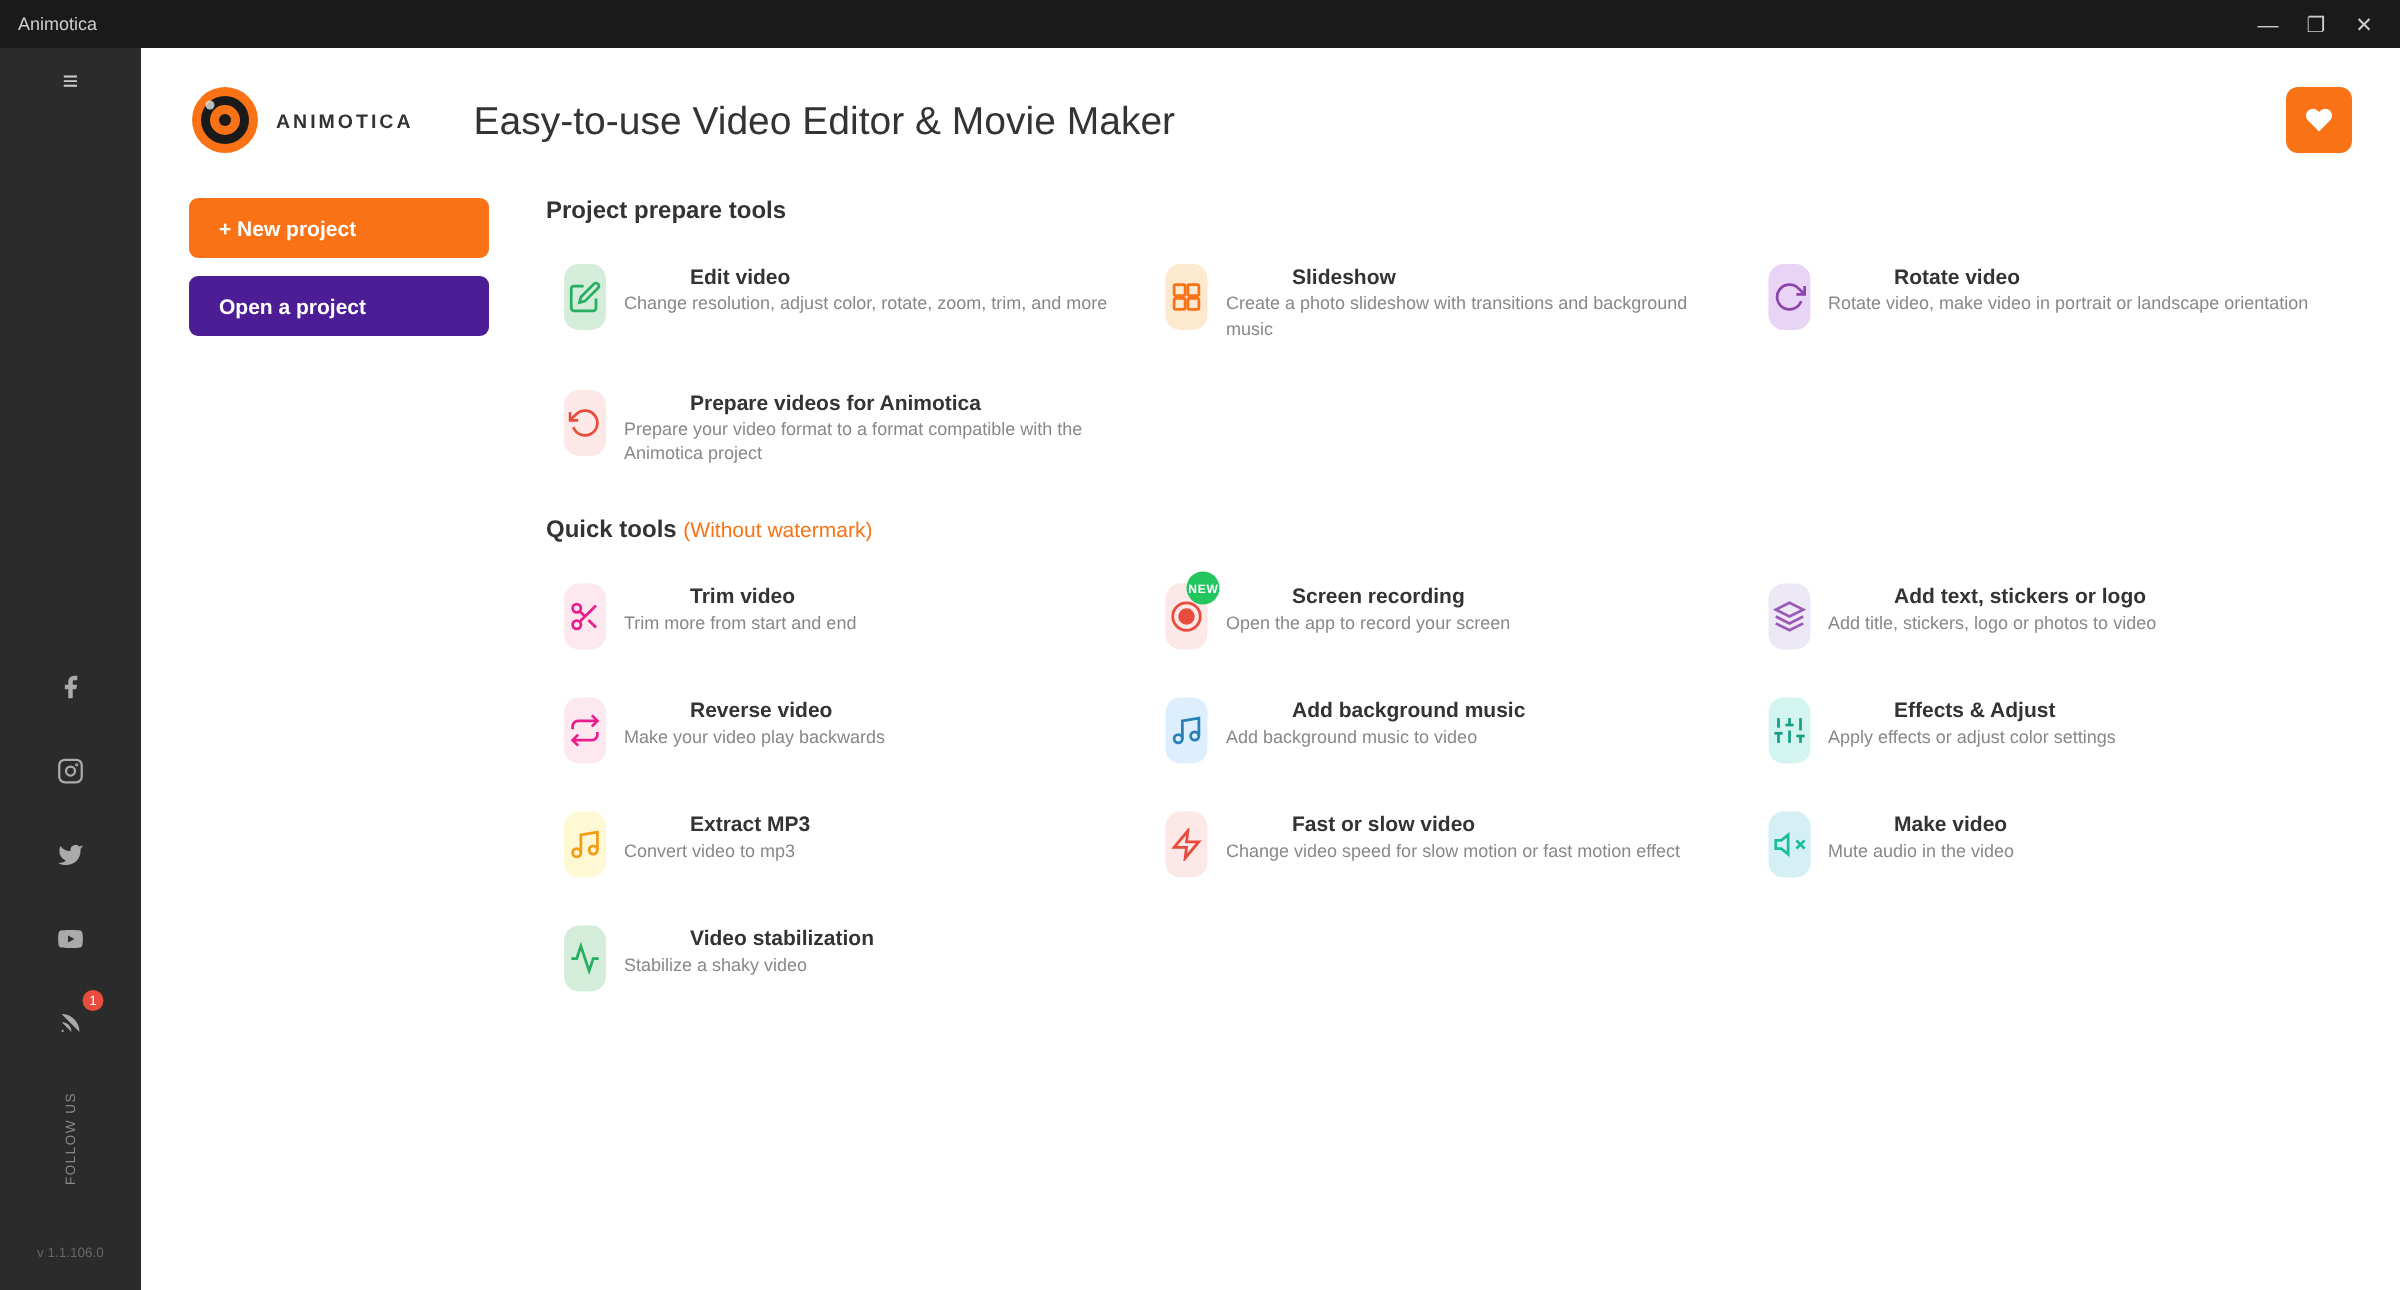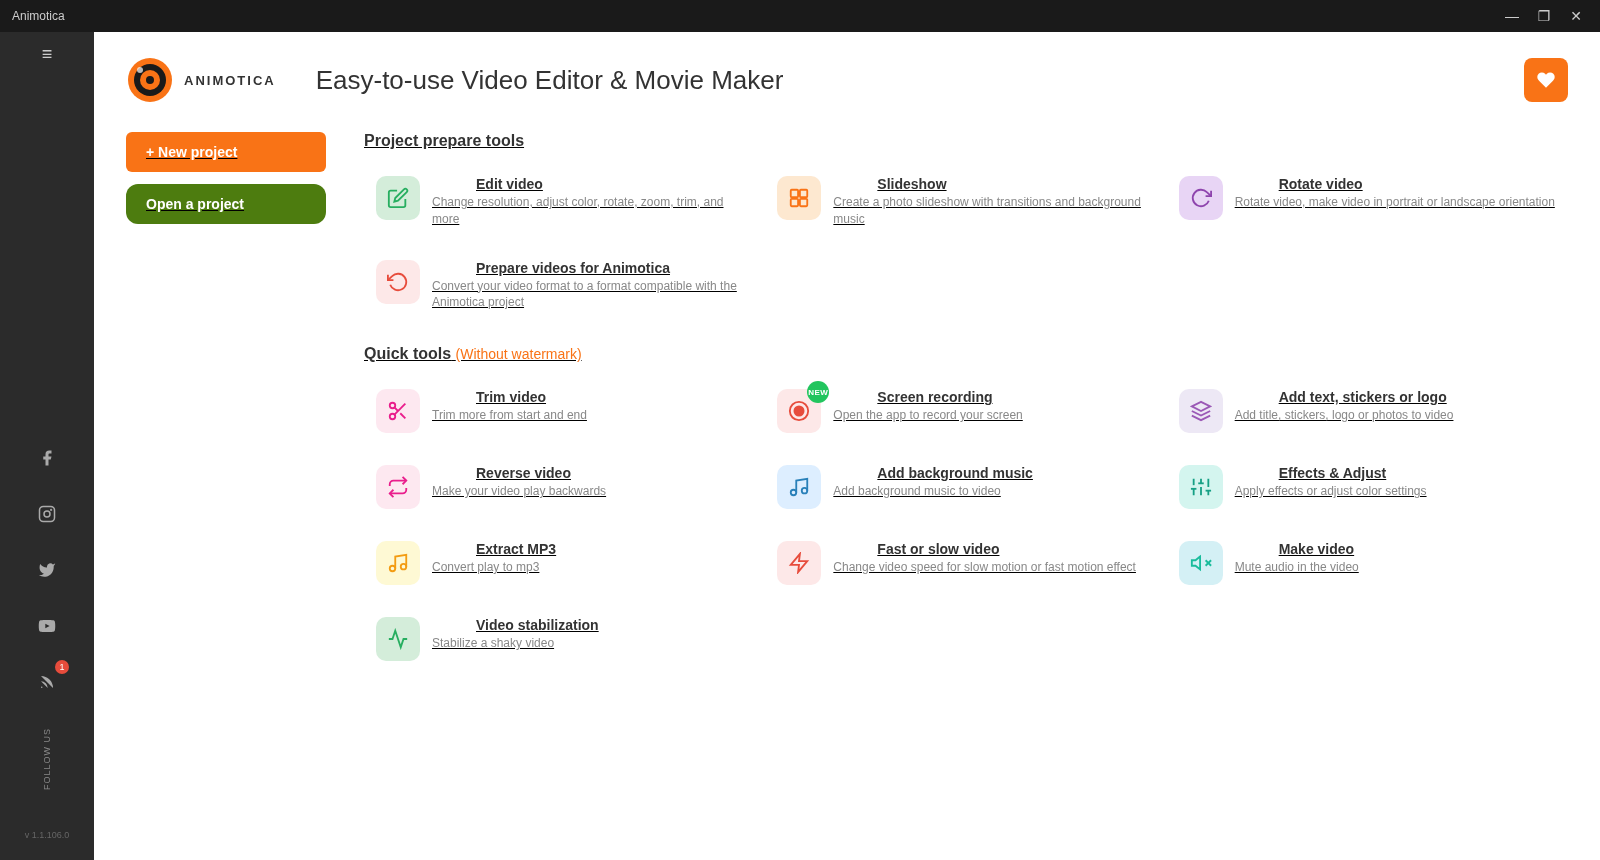"+ New project" .main-layout { text-decoration: underline -> none }
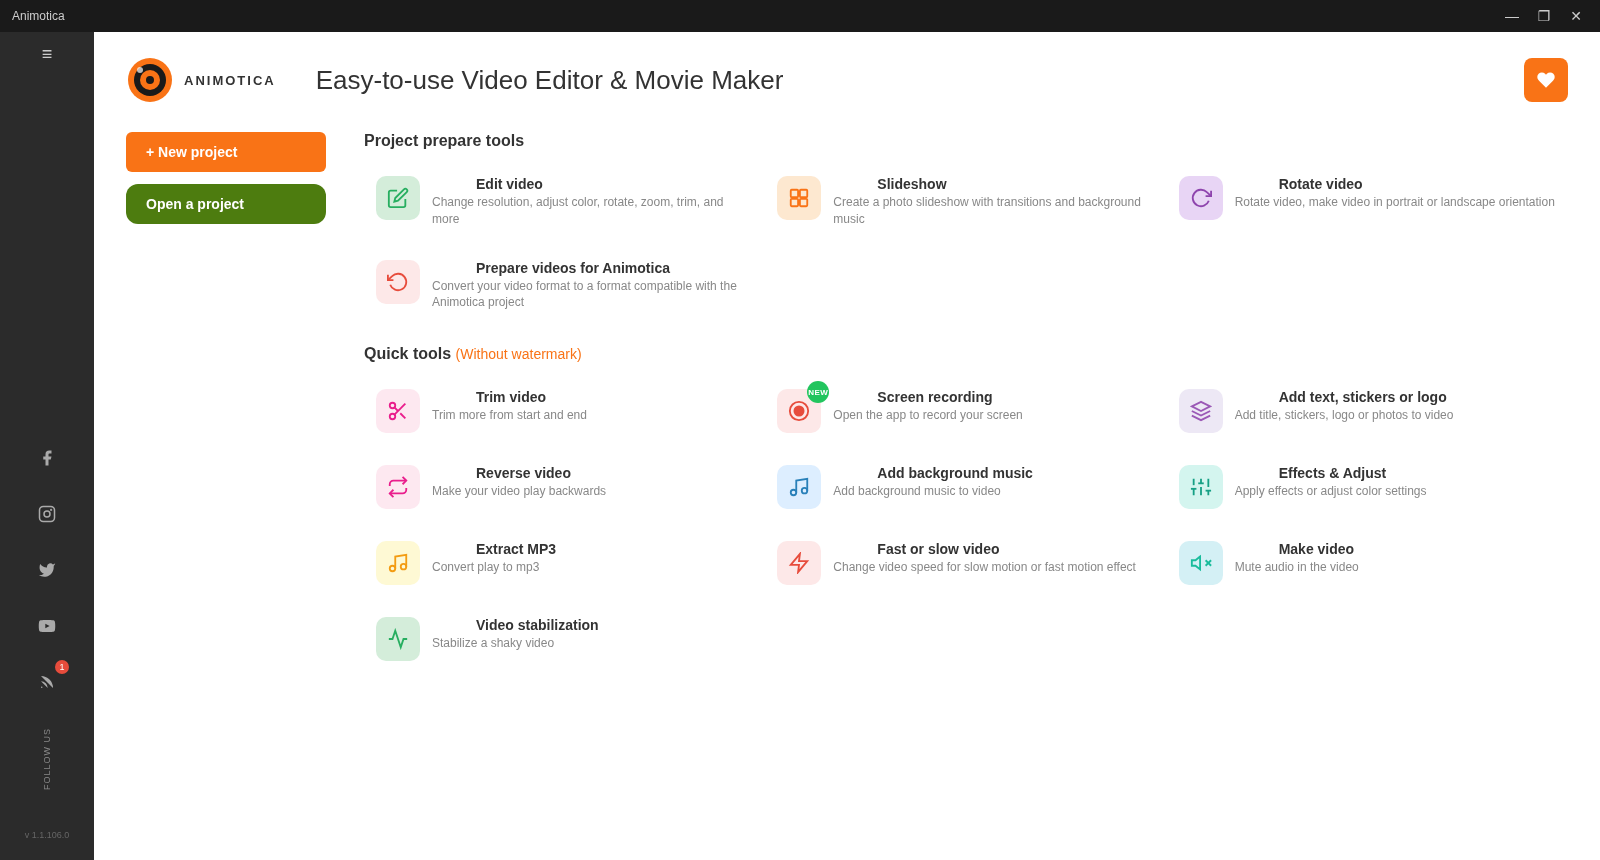"Open a project" .project-btn.open { background: #4d7c0f -> #4c1d95; border-radius: 12px -> none }
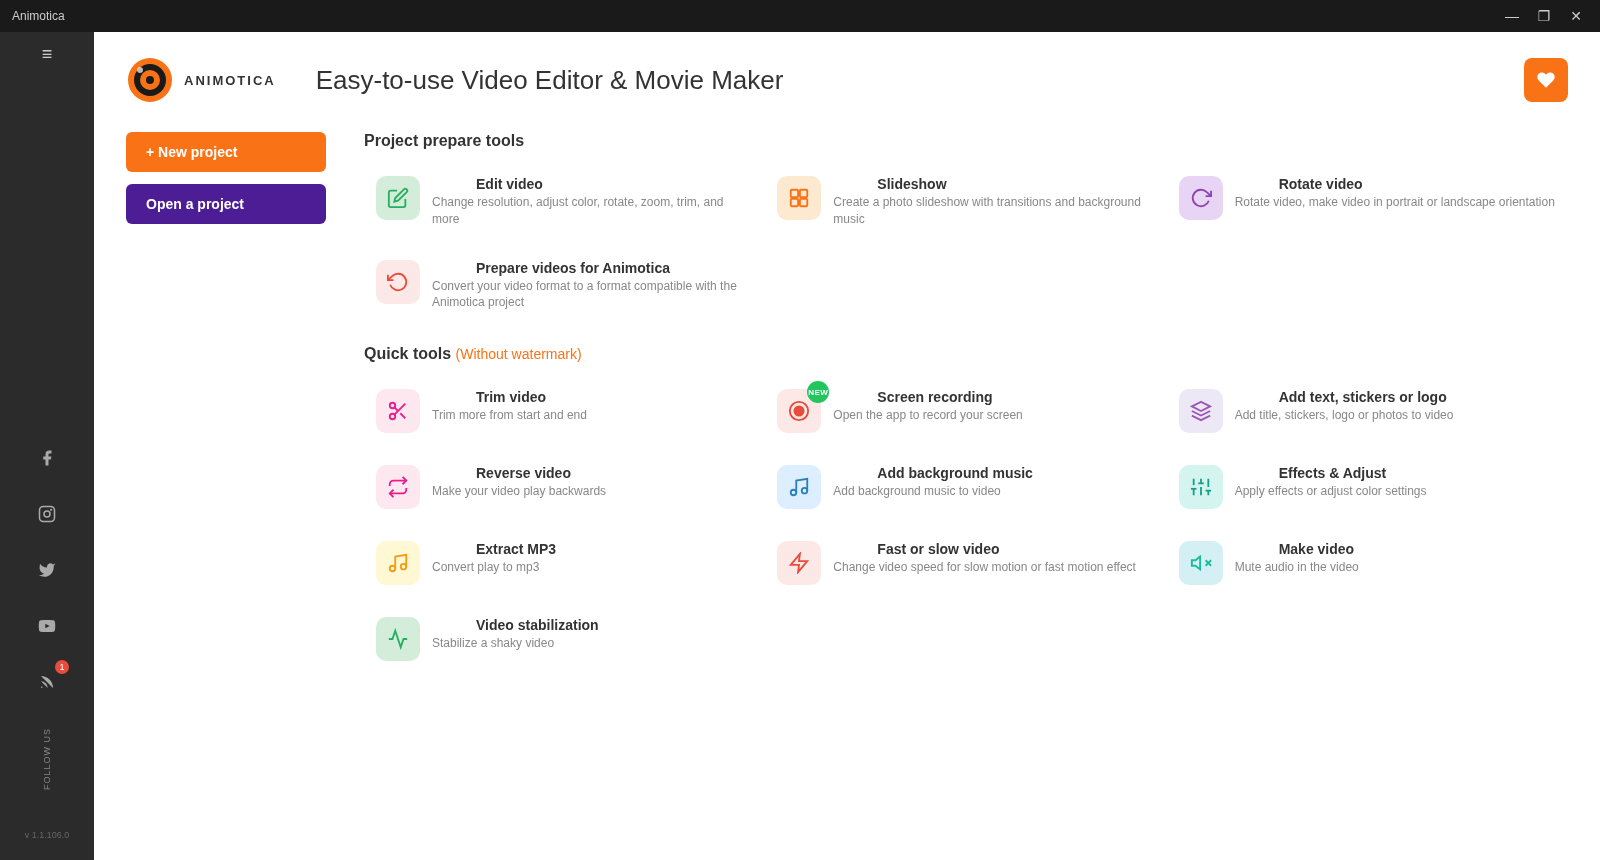"Convert your video format to" p { text: Convert -> Prepare }
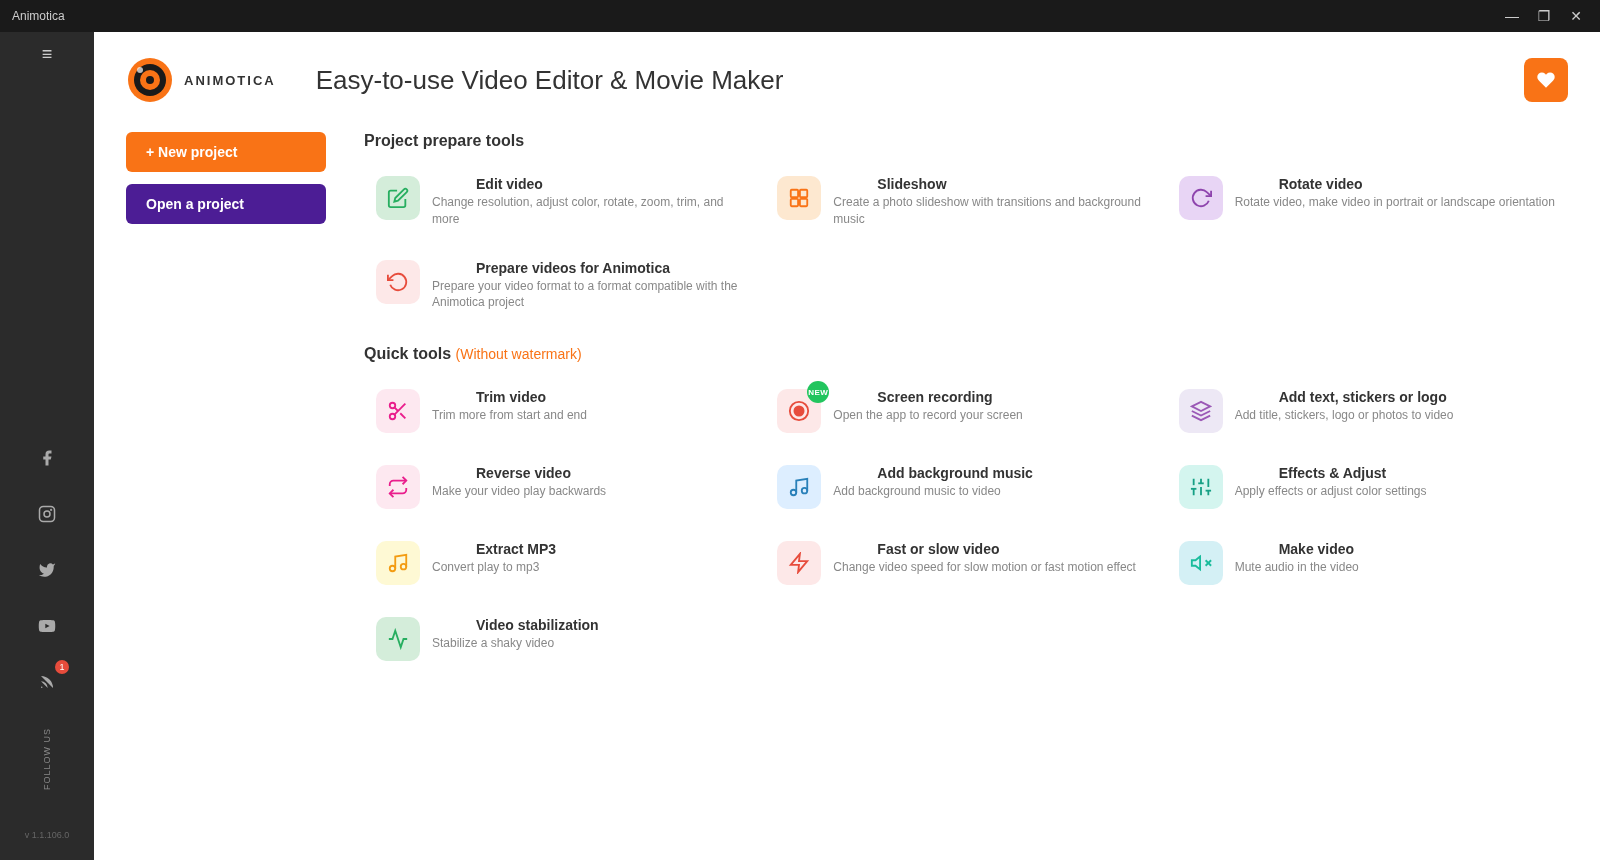"NEW" .tool-icon-wrapper { width: 44px -> 28px }
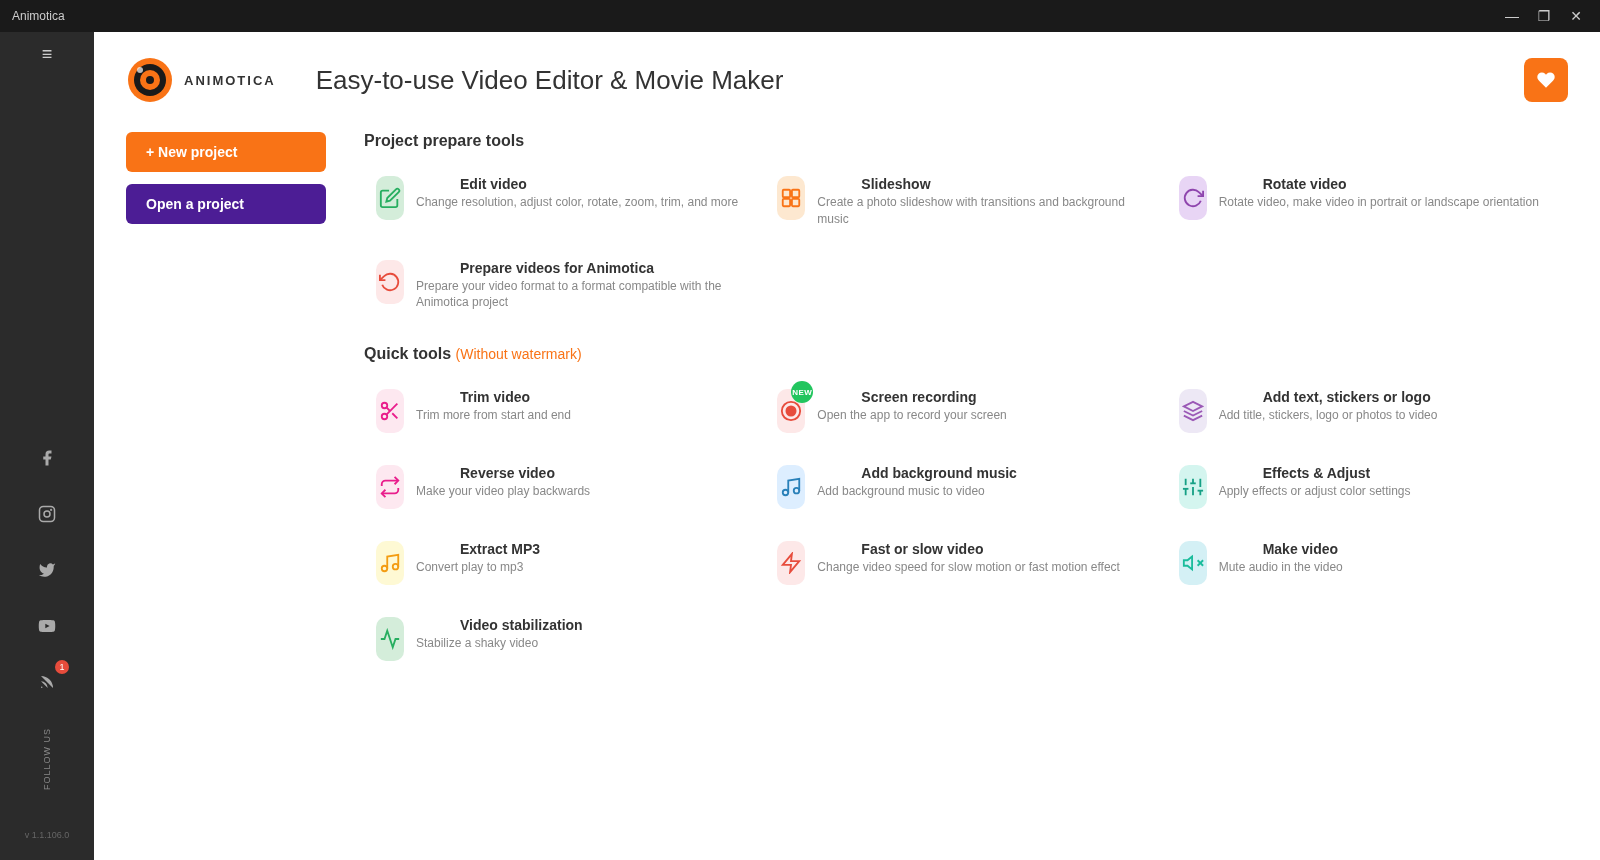"Convert play to mp3" p { text: play -> video }
